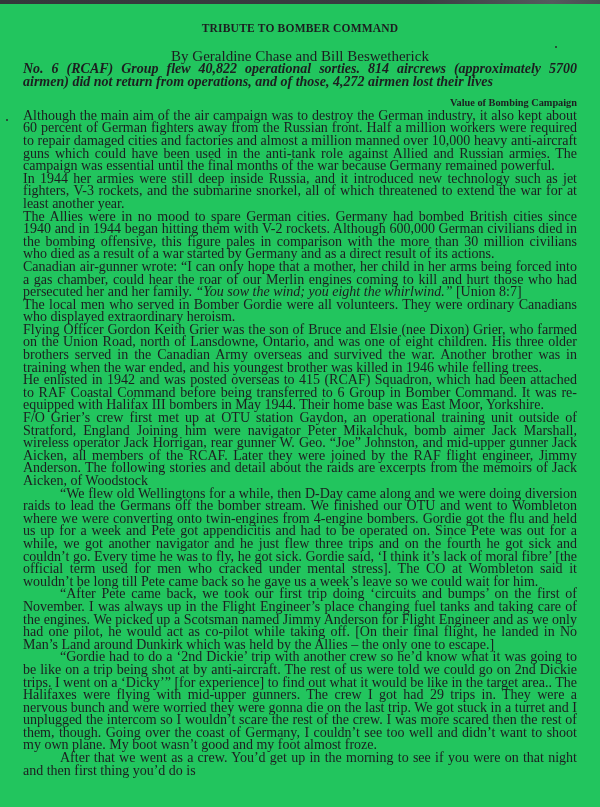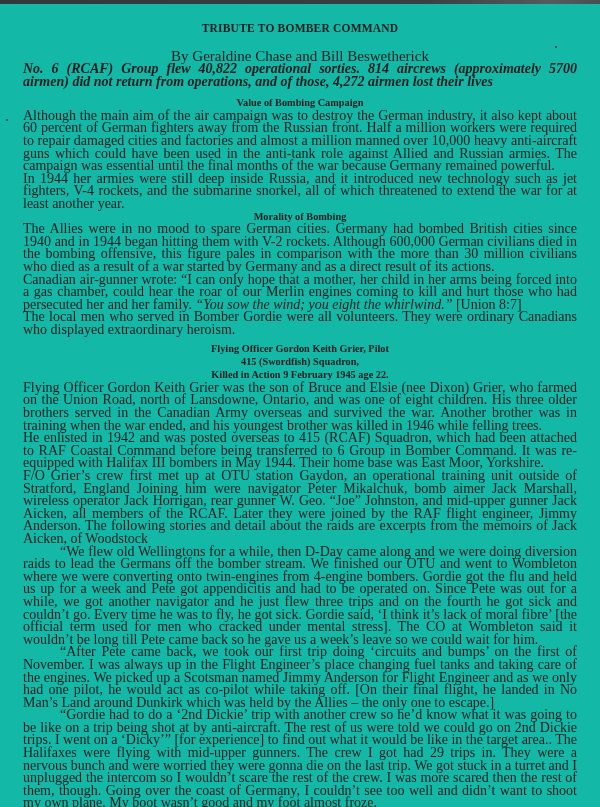"TRIBUTE TO BOMBER COMMAND" .page { background: #14b8a6 -> #22c55e }
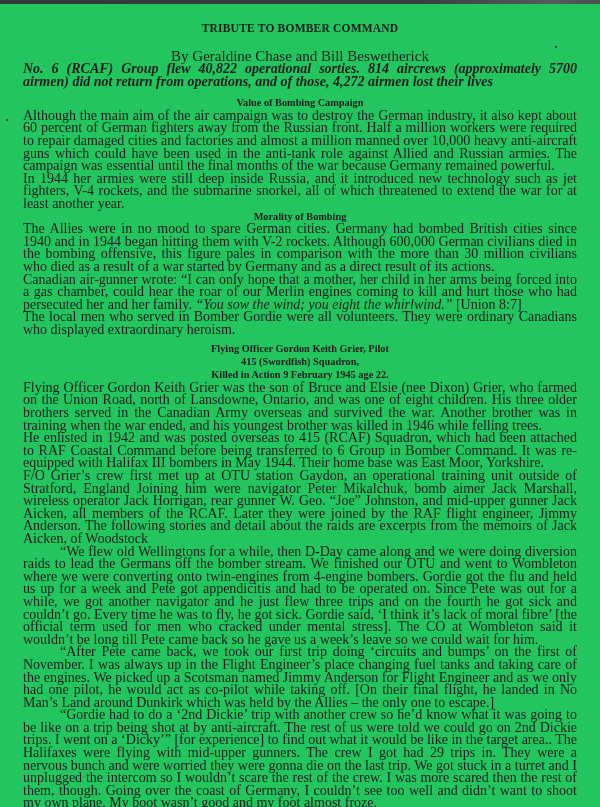"Value of Bombing Campaign" .sect-h { text-align: center -> right }
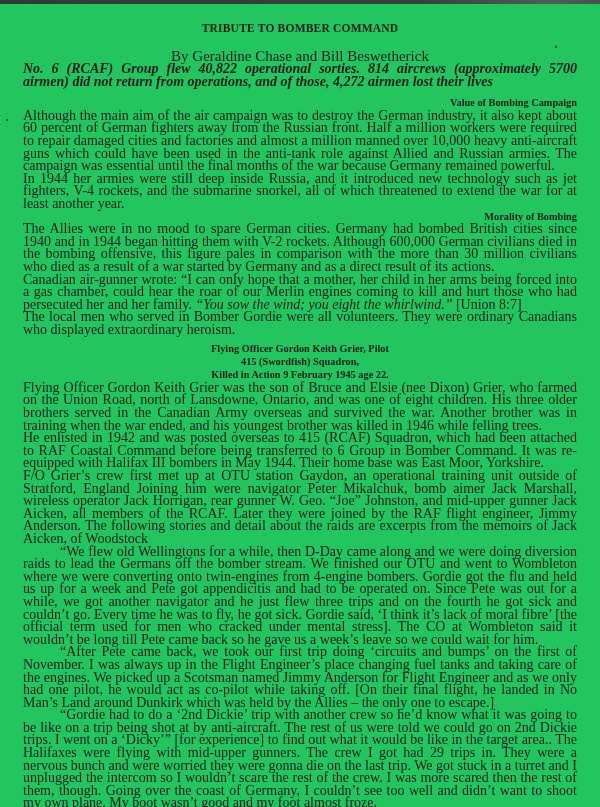"In 1944 her armies were" p.body-p { text: V-4 -> V-3 }
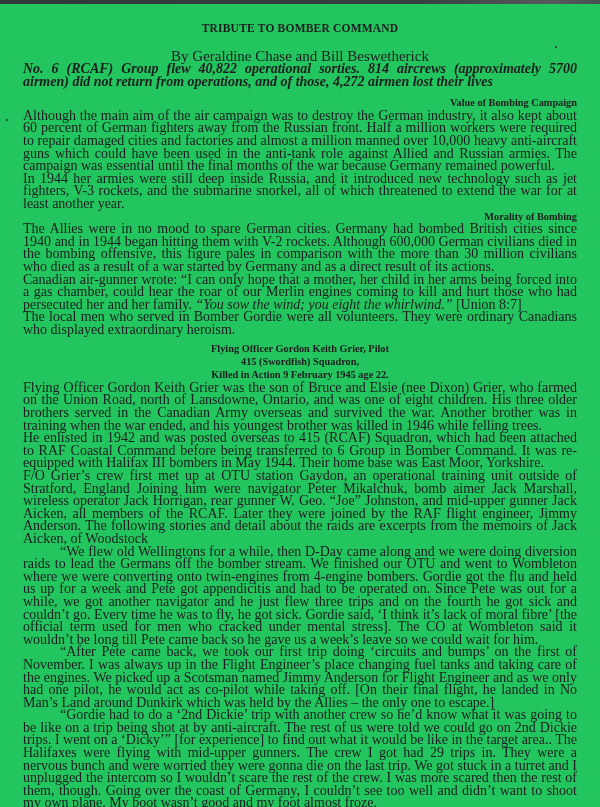"Morality of Bombing" div.sect-h { html: <div>Morality of Bombing</div> -> none }
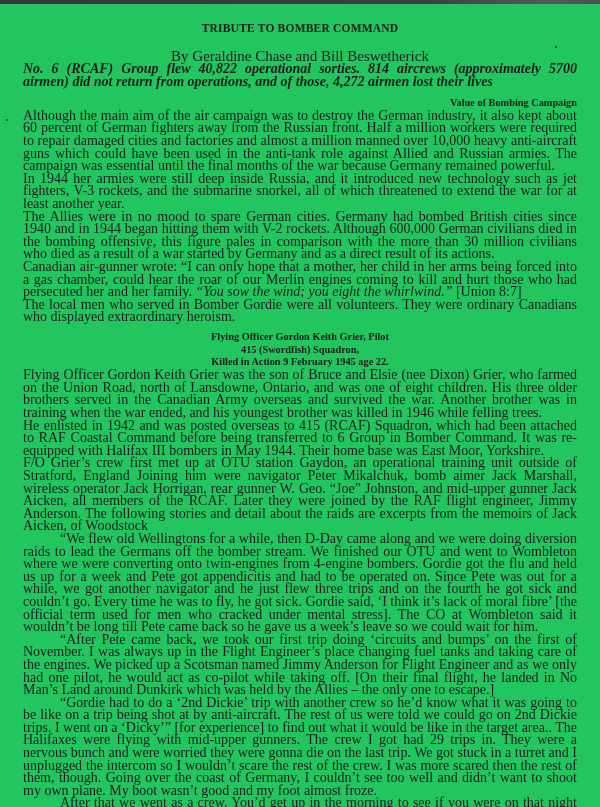"Flying Officer Gordon Keith Grier," div.grier-head { html: <div> <div>Flying Officer Gordon Keith Grier, Pilot</div> <div>415 (Swordfish) Squadron,</div> <div>Killed in Action 9 February 1945 age 22.</div> </div> -> none }
